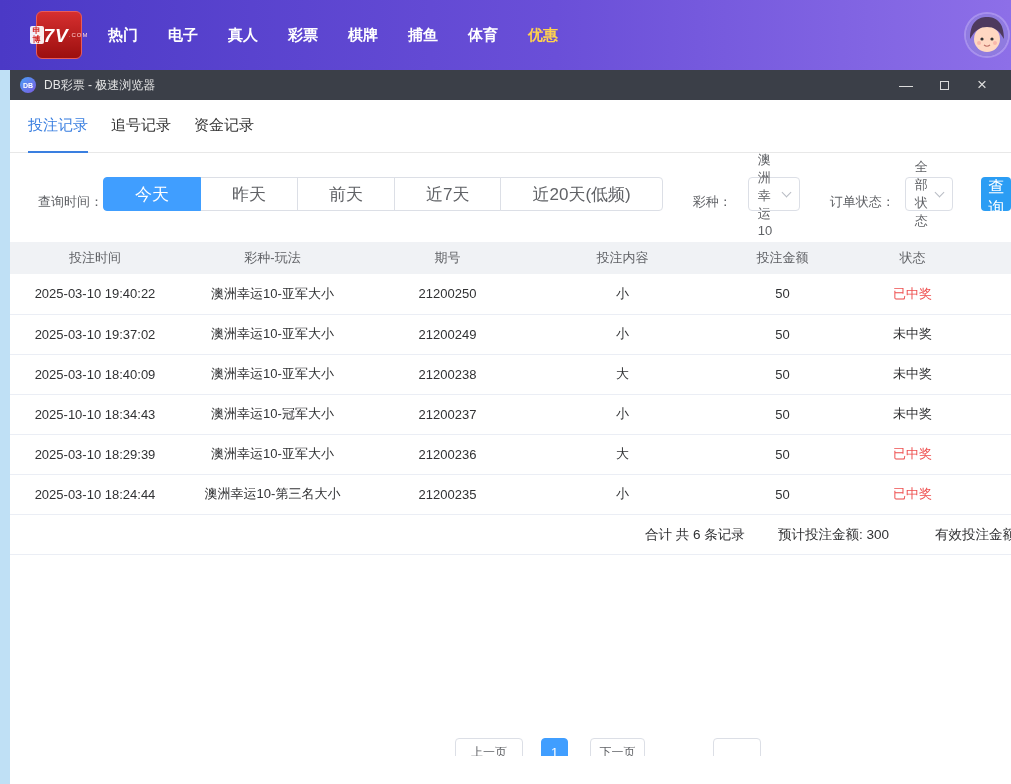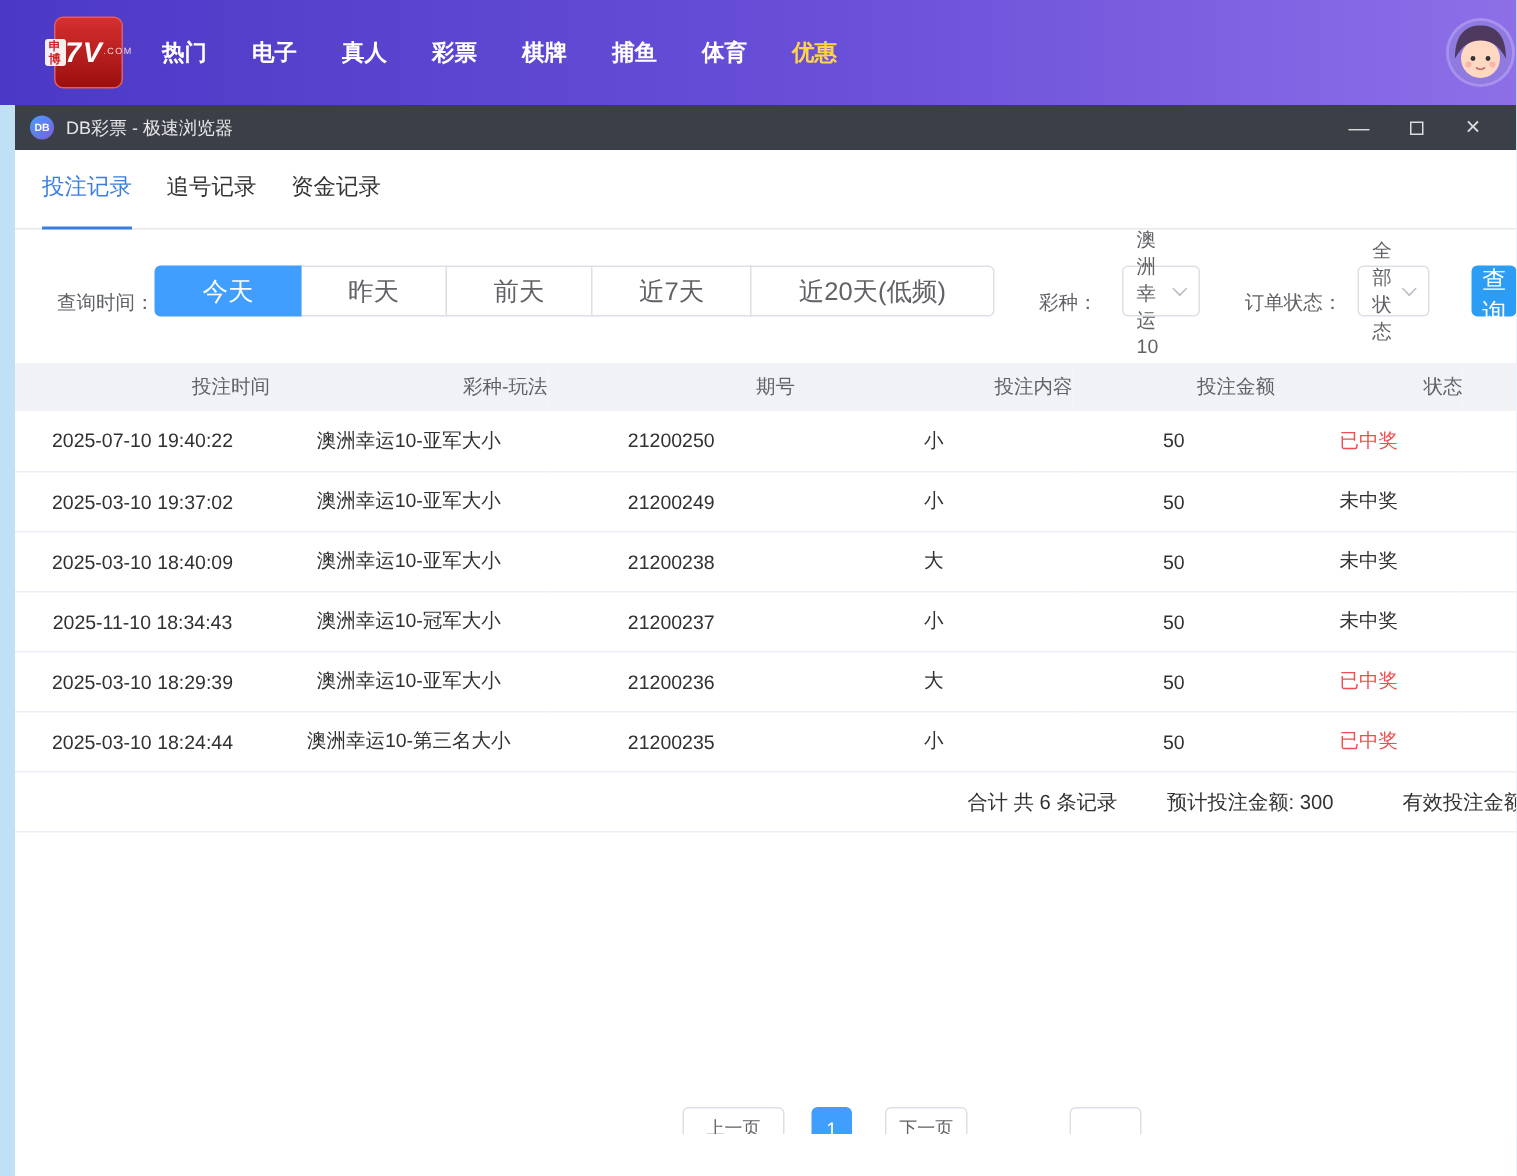"投注时间" .bet-table th { text-align: right -> center }
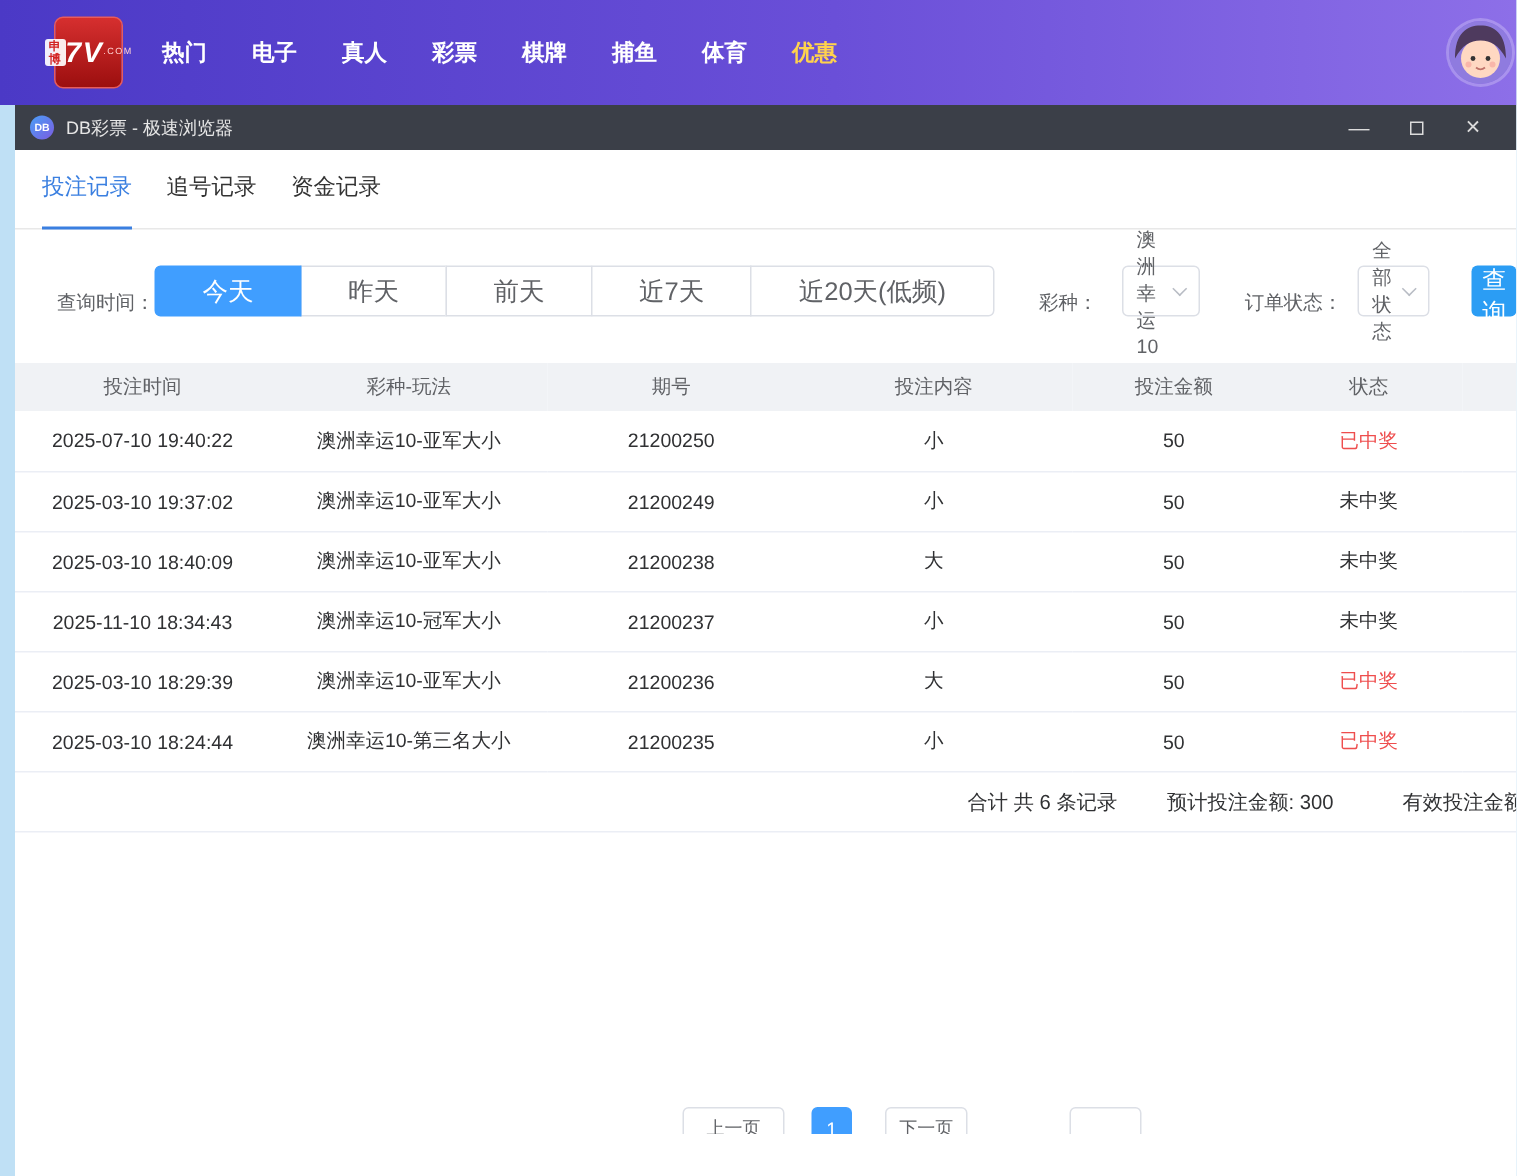"2025-07-10 19:40:22" td { text: 2025-07-10 -> 2025-03-10 }
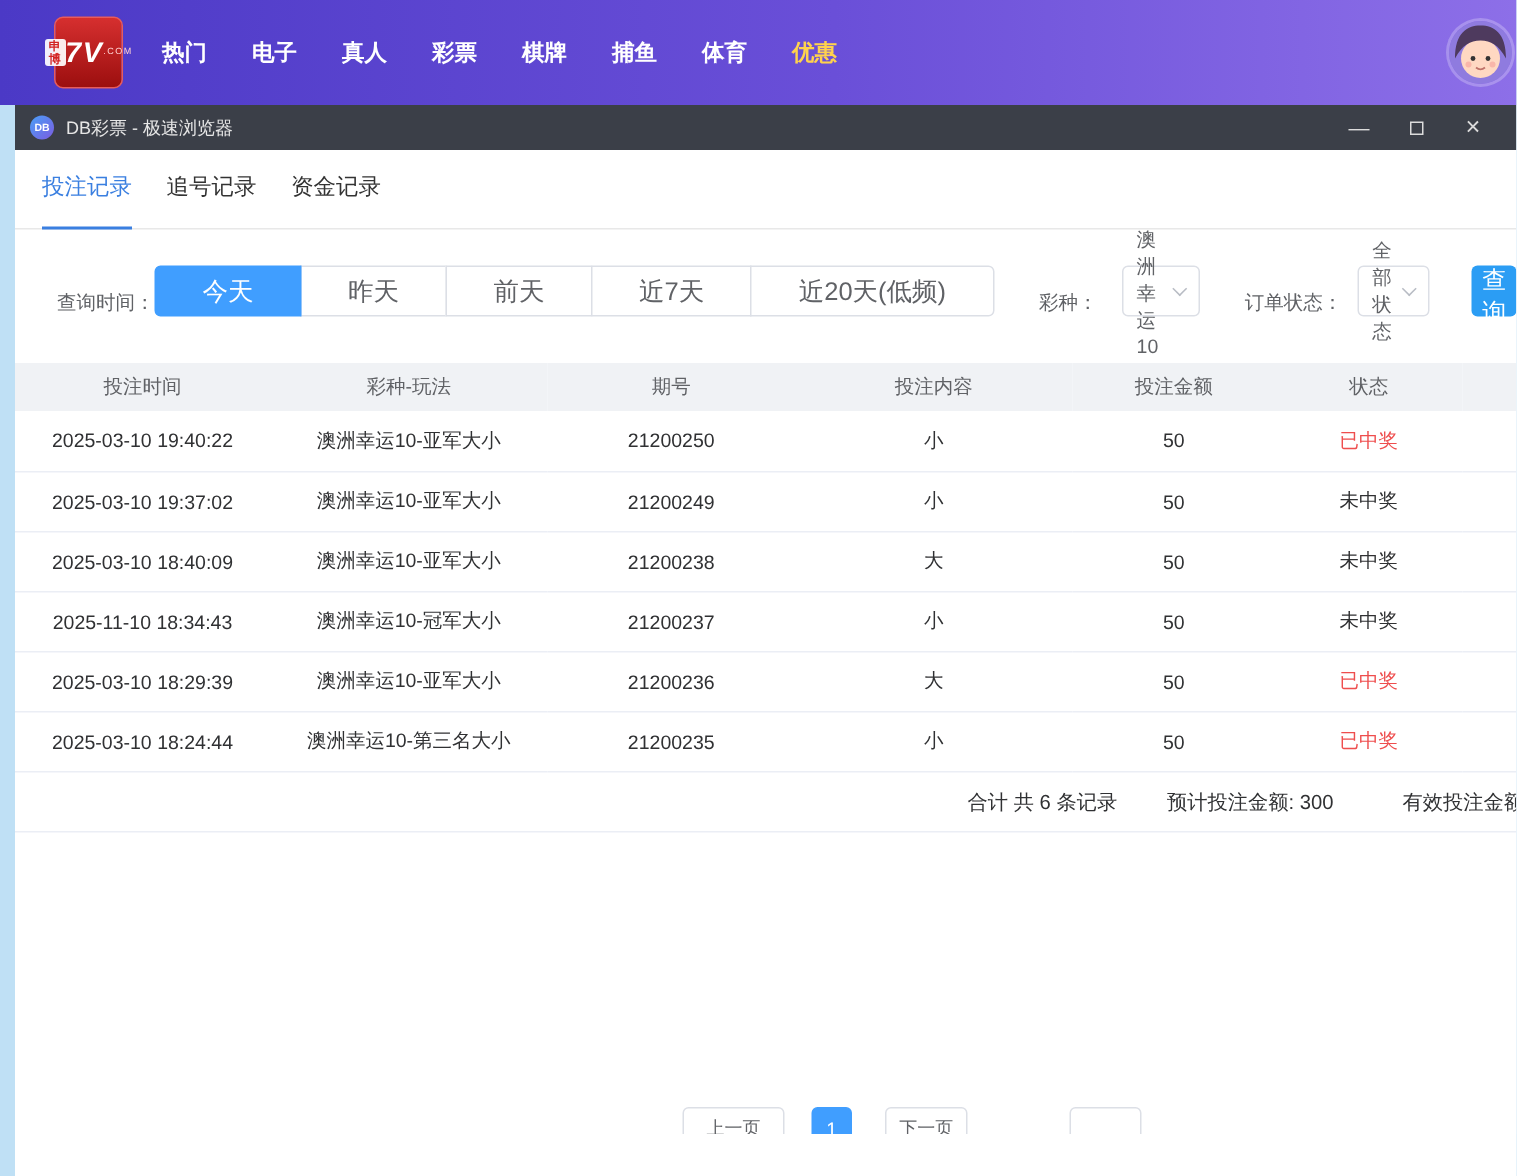"2025-11-10 18:34:43" td { text: 2025-11-10 -> 2025-10-10 }
